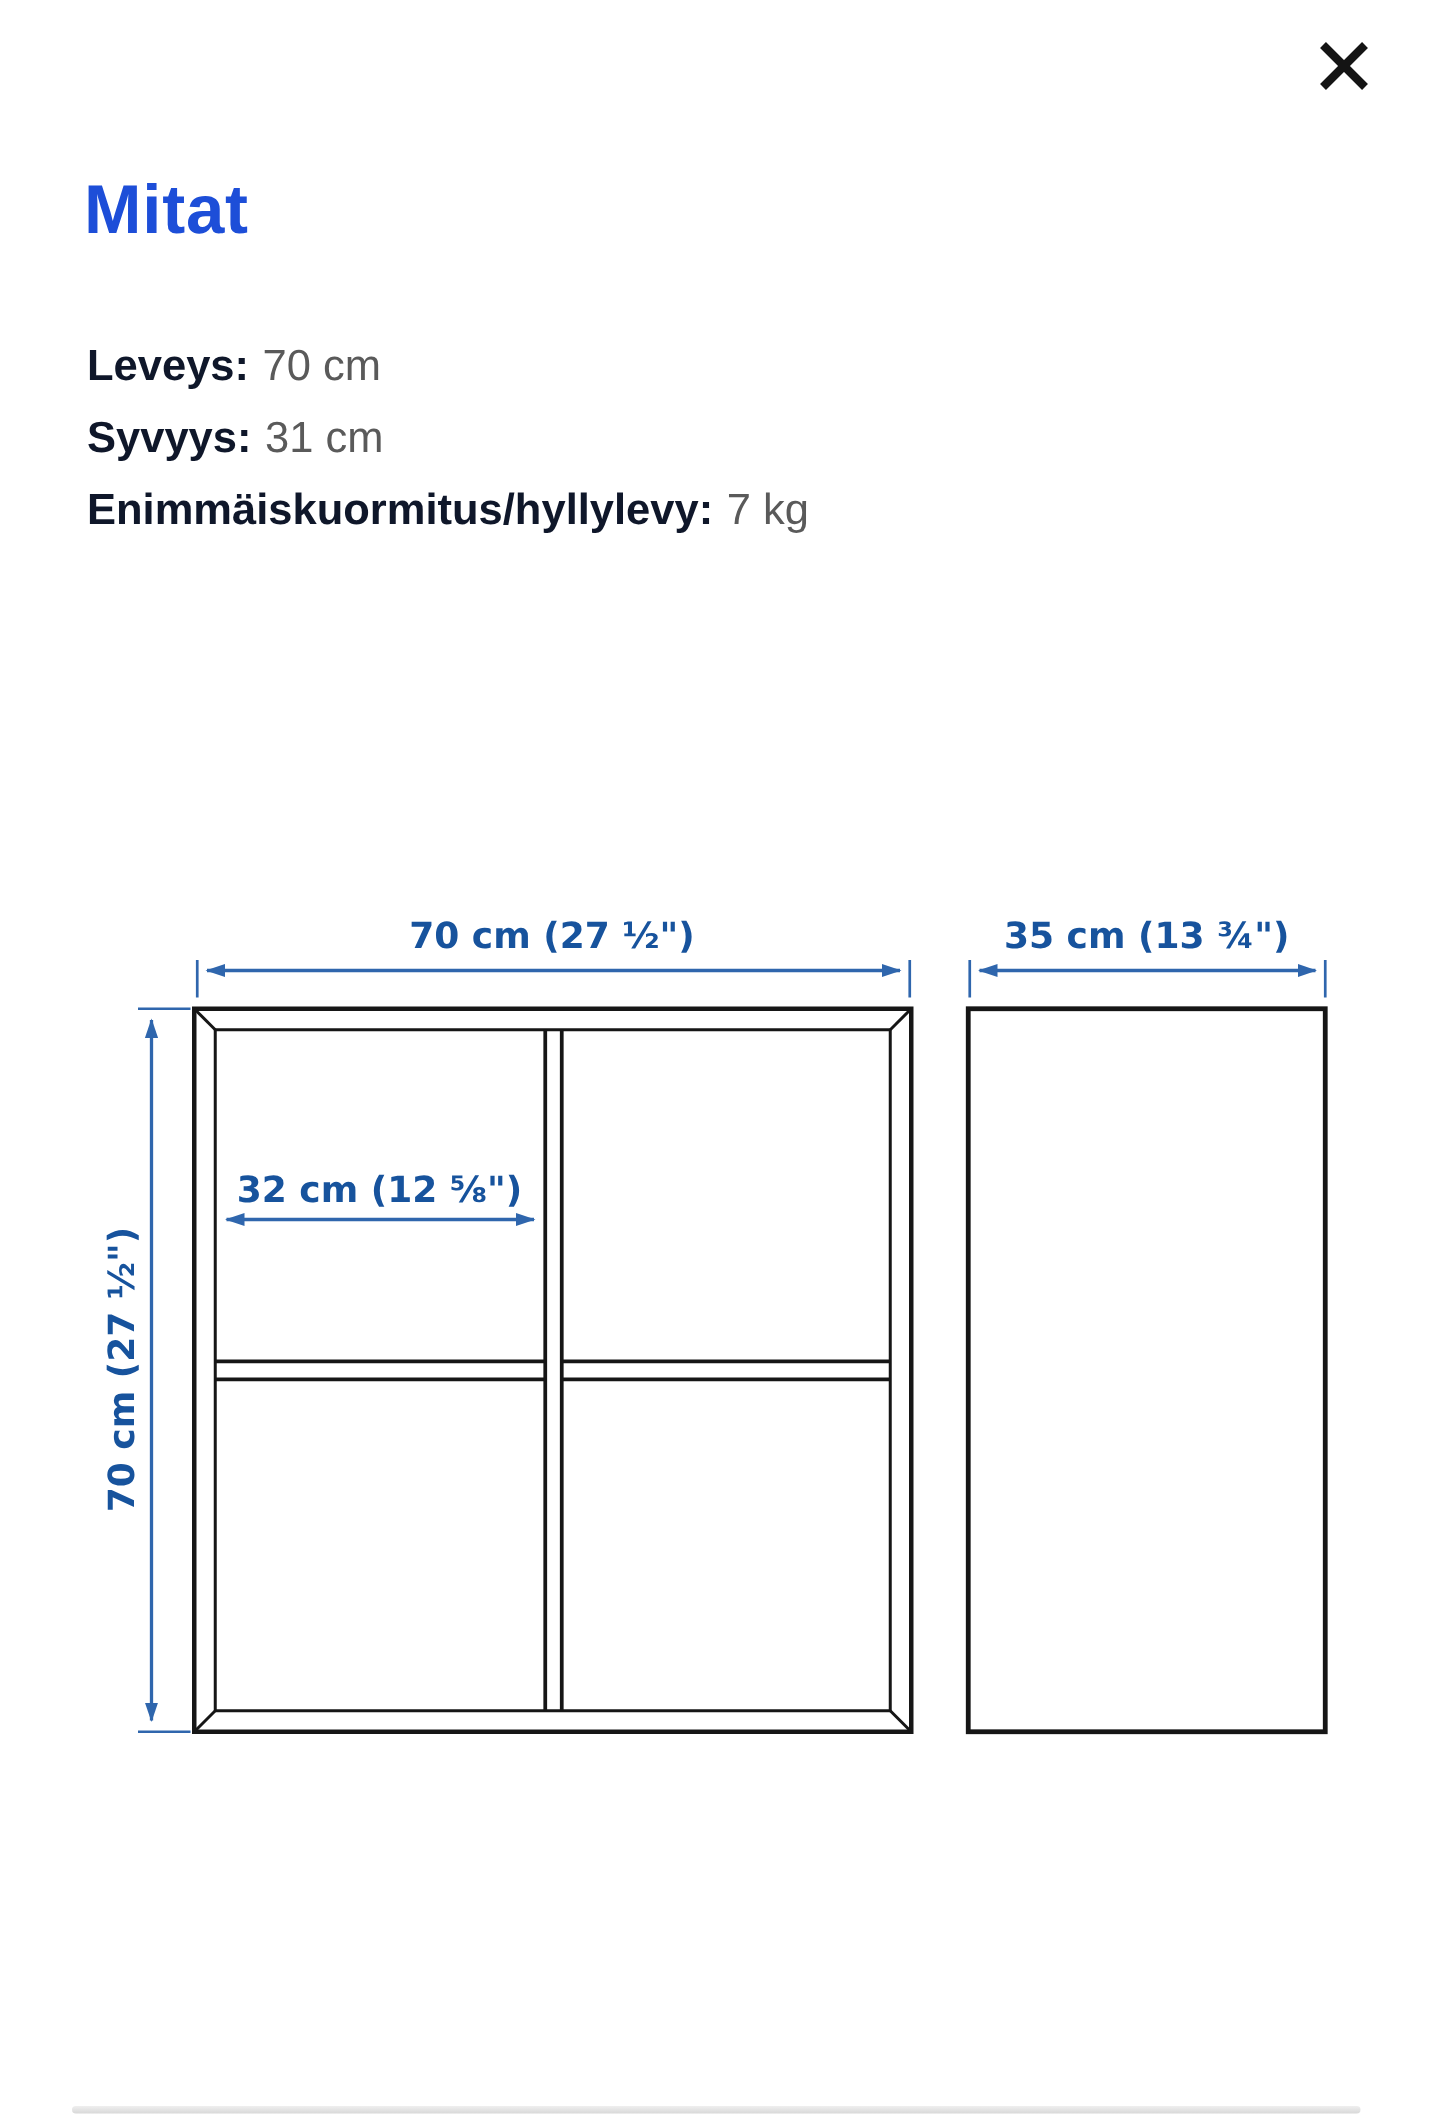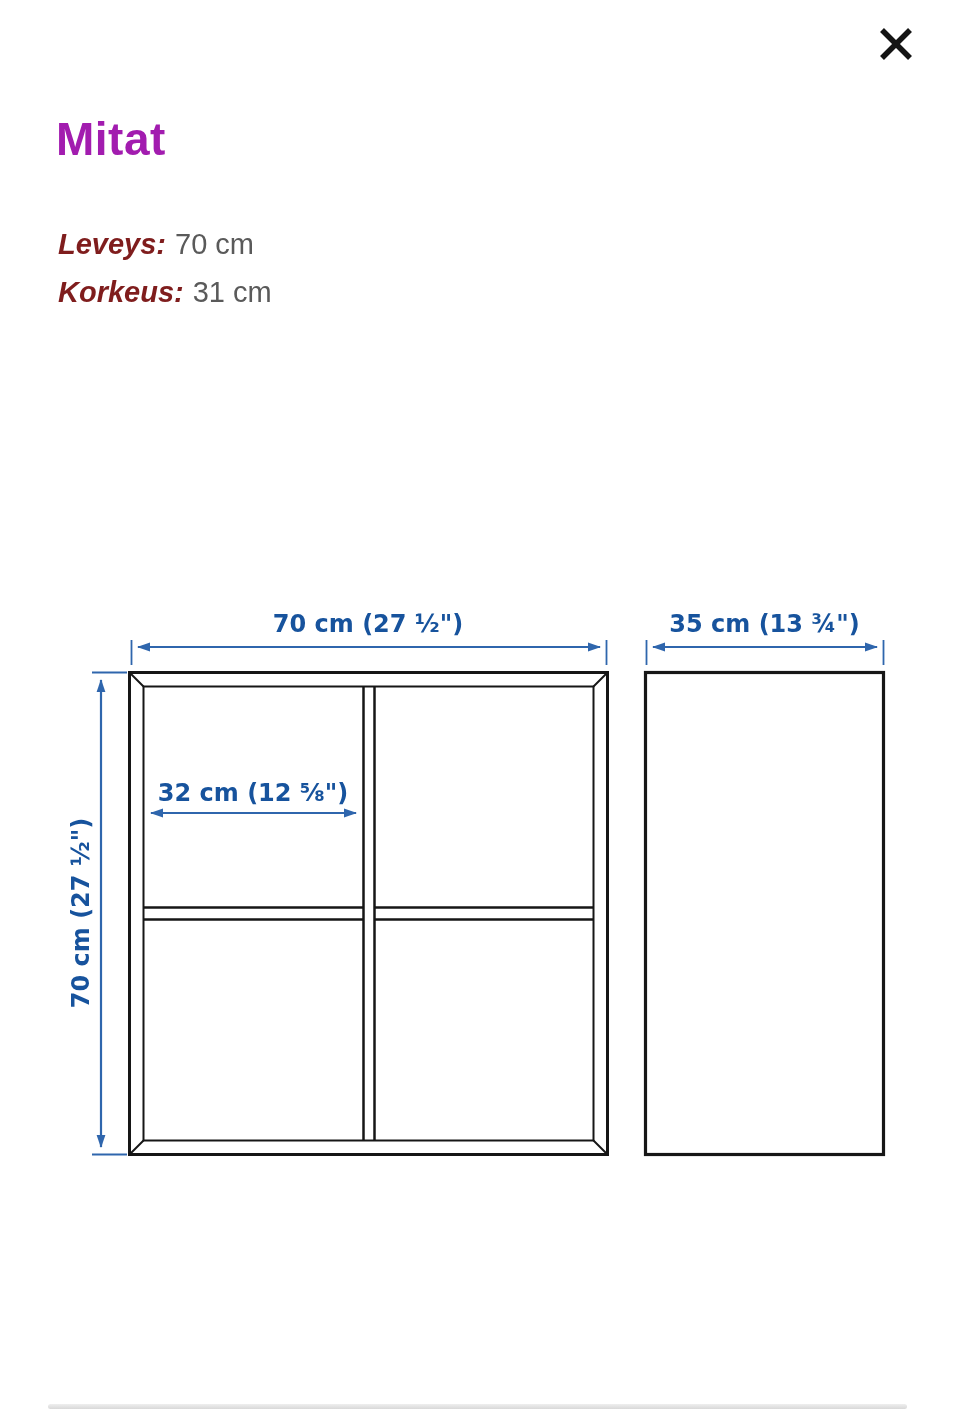"Mitat" .page-title { color: #a21caf -> #1d4ed8 }
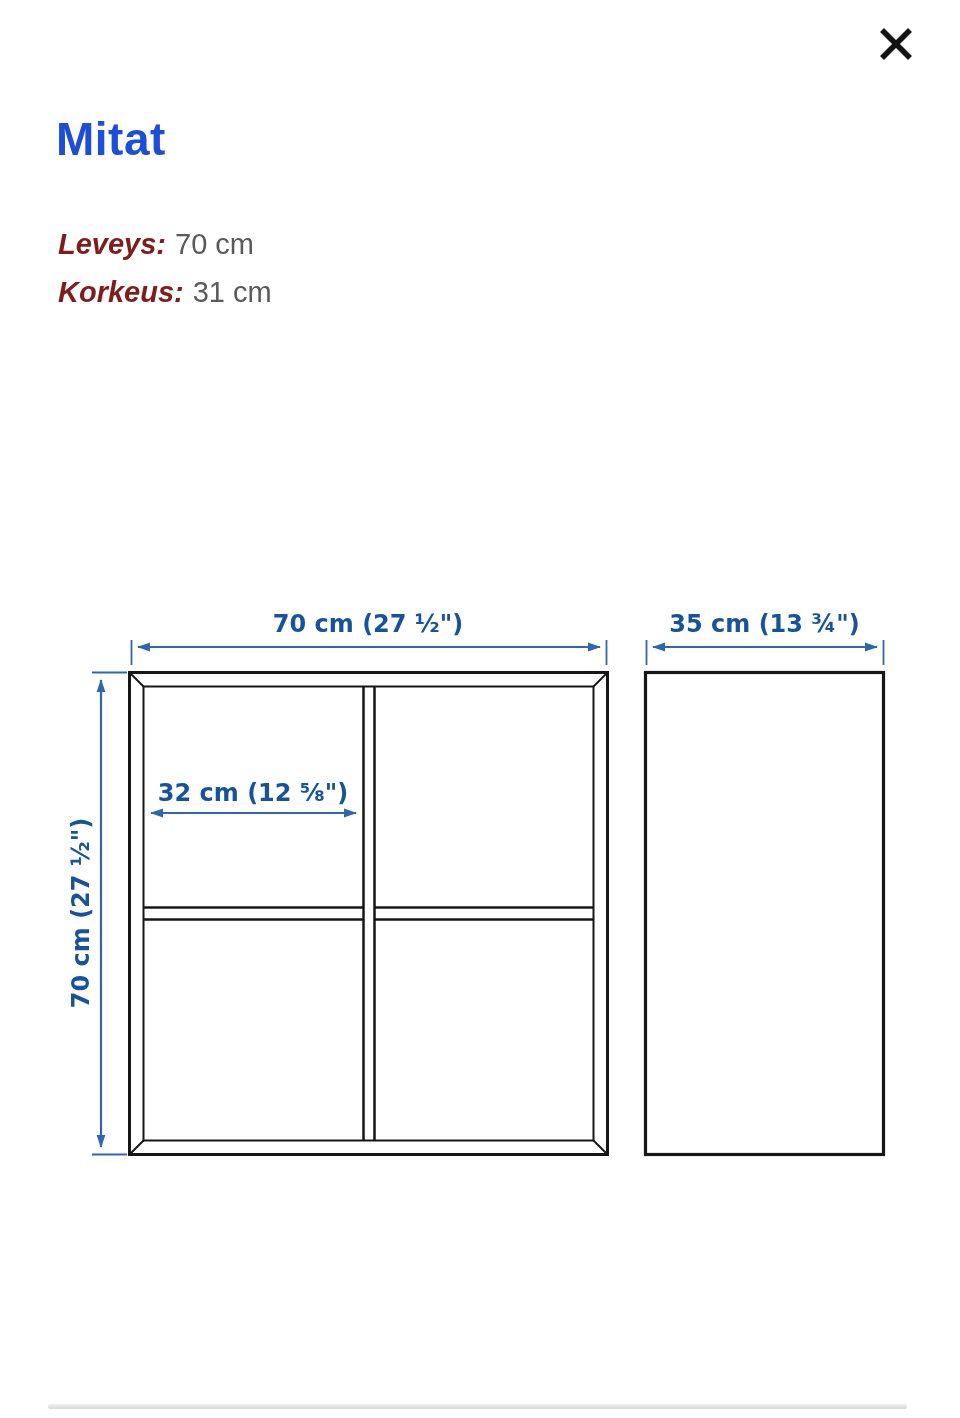"Leveys:" .spec-label { color: #7f1d1d -> #0f172a; font-style: italic -> none }
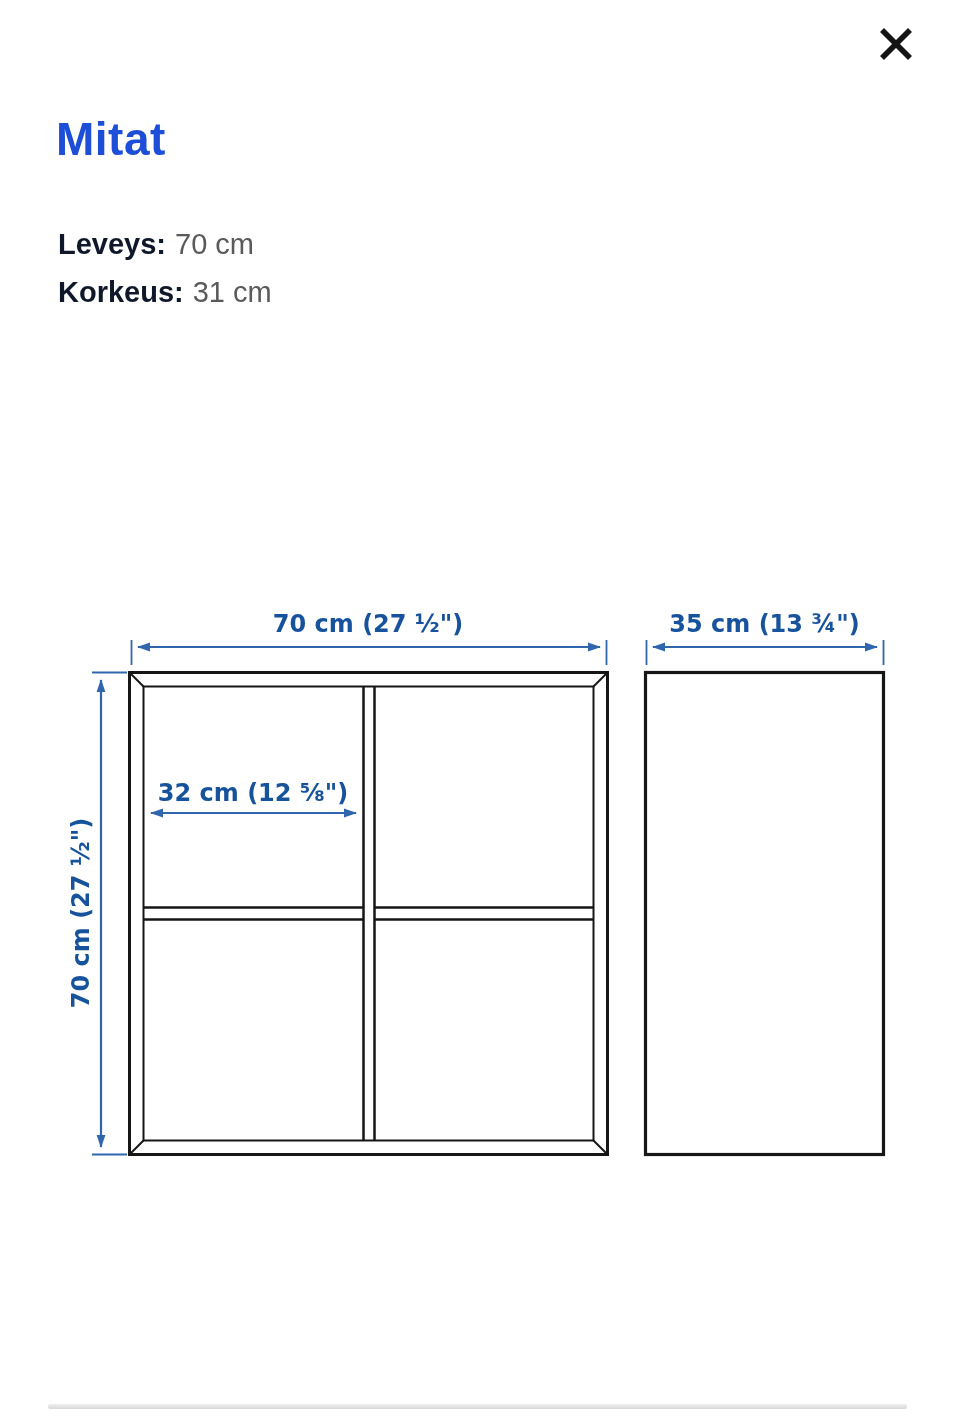"Korkeus:" span.spec-label { text: Korkeus -> Syvyys }
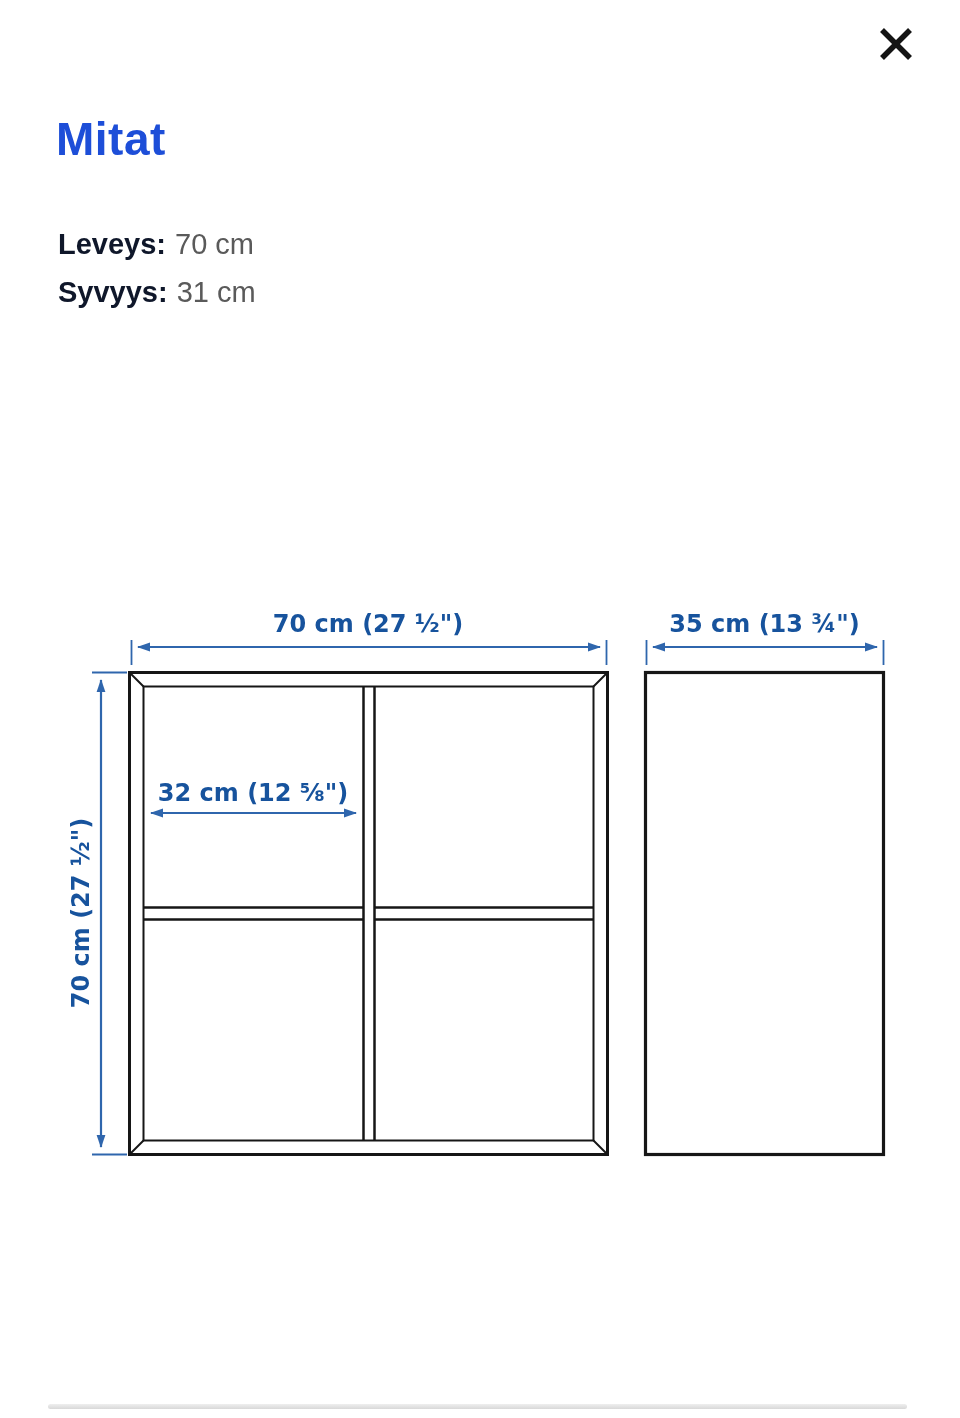"Enimmäiskuormitus/hyllylevy: 7 kg" div { html: none -> <div><span>Enimmäiskuormitus/hyllylevy:</span><span>7 kg</span></div> }
